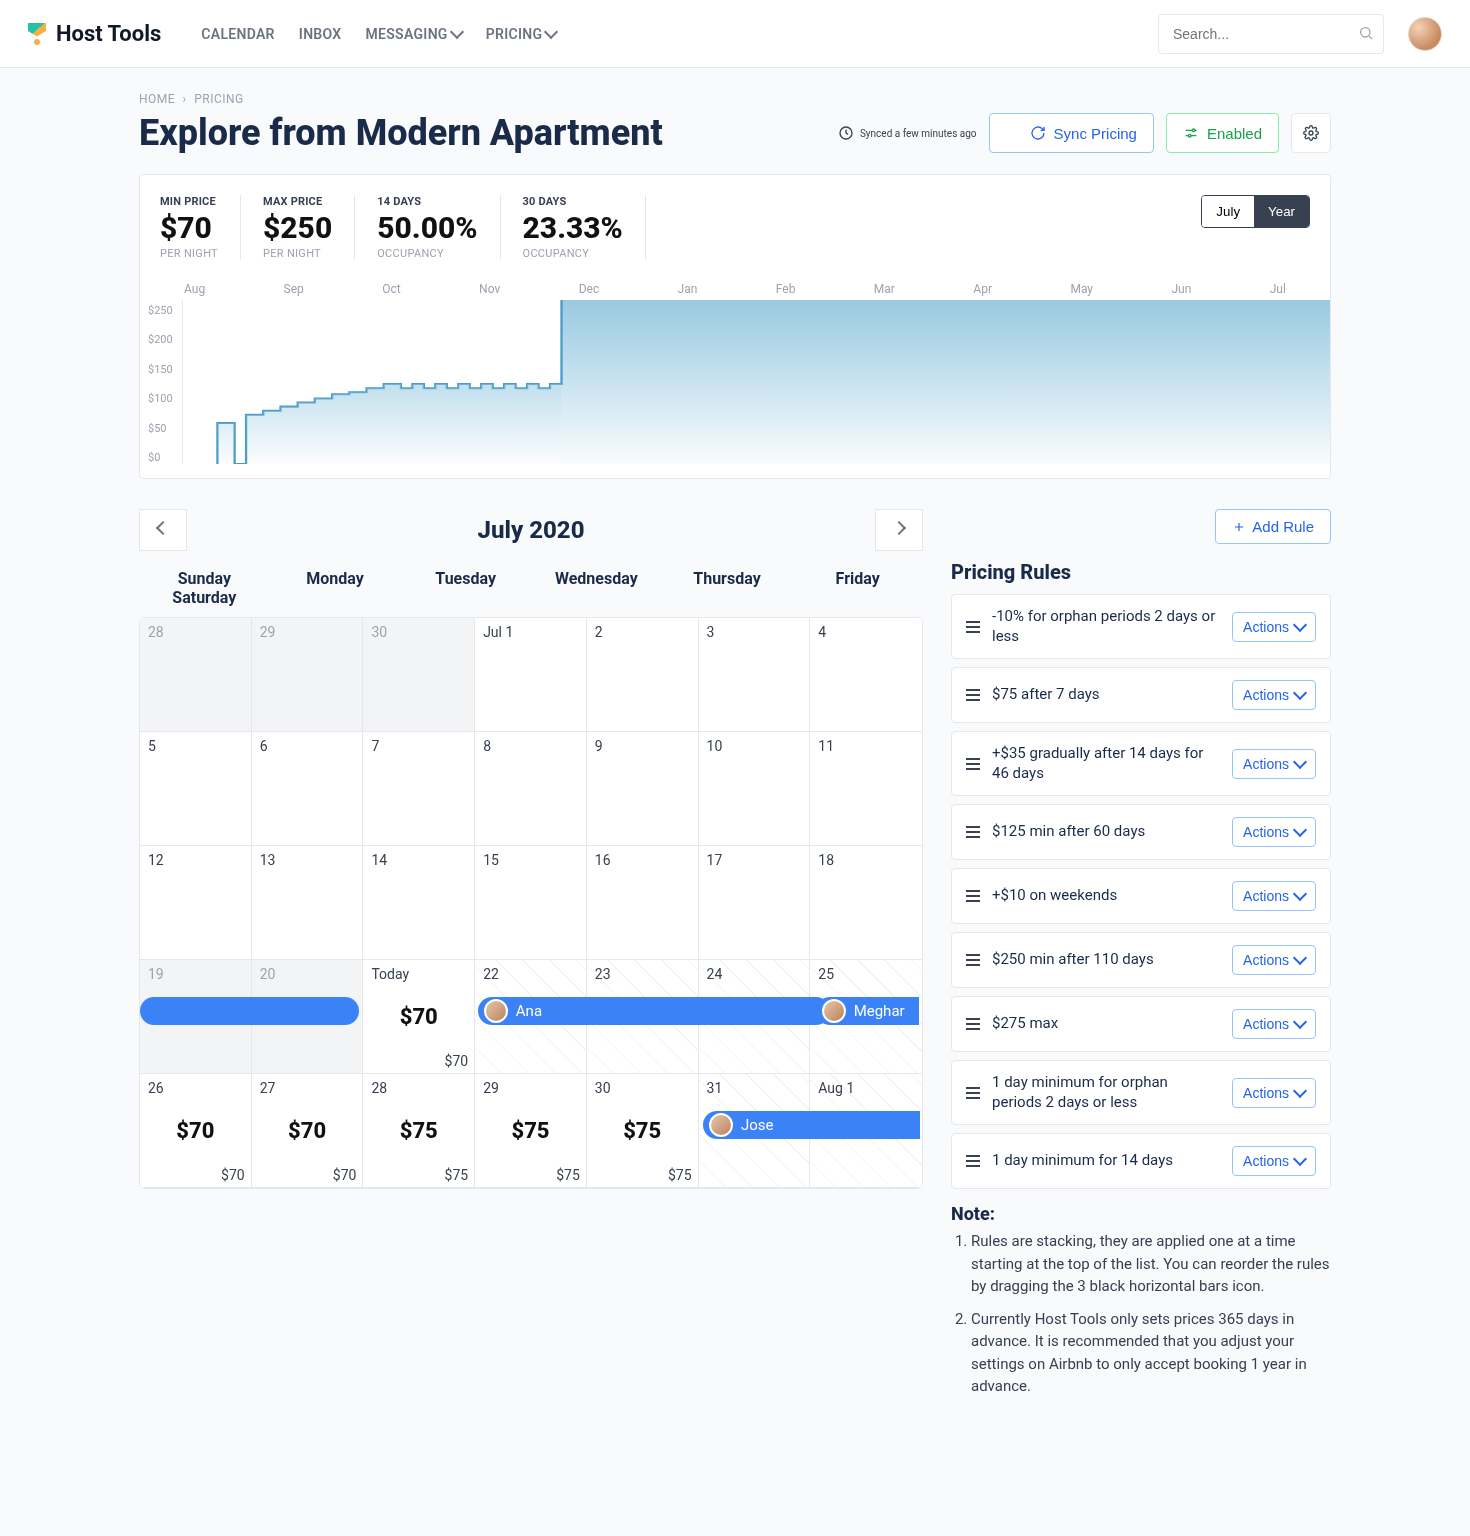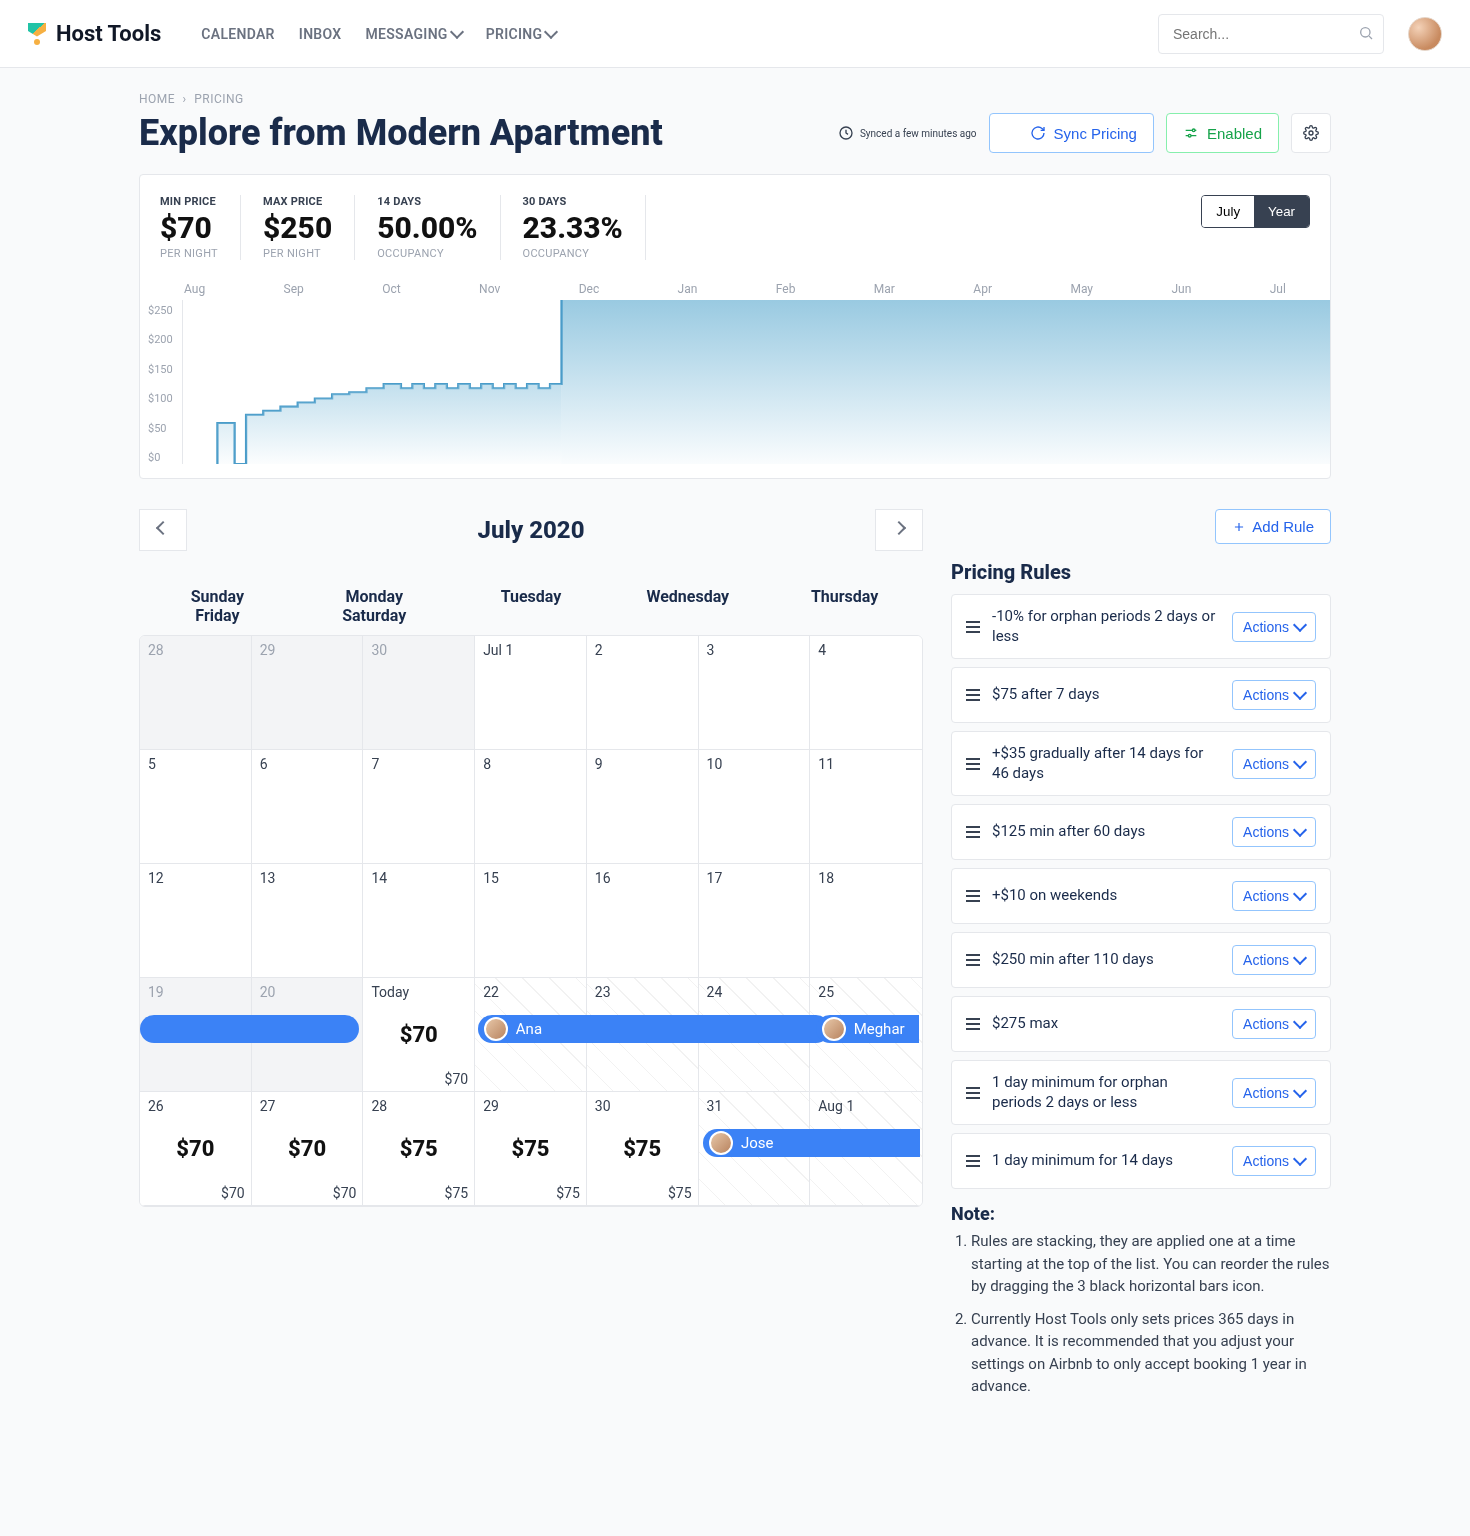"Sunday" .dow-row { grid-template-columns: repeat(5,1fr) -> repeat(6,1fr); margin-top: 36px -> 18px }
